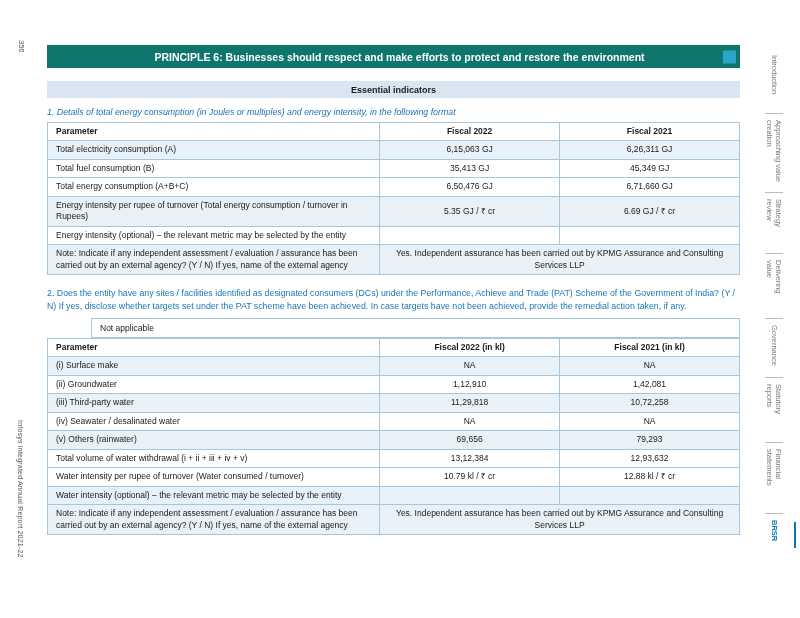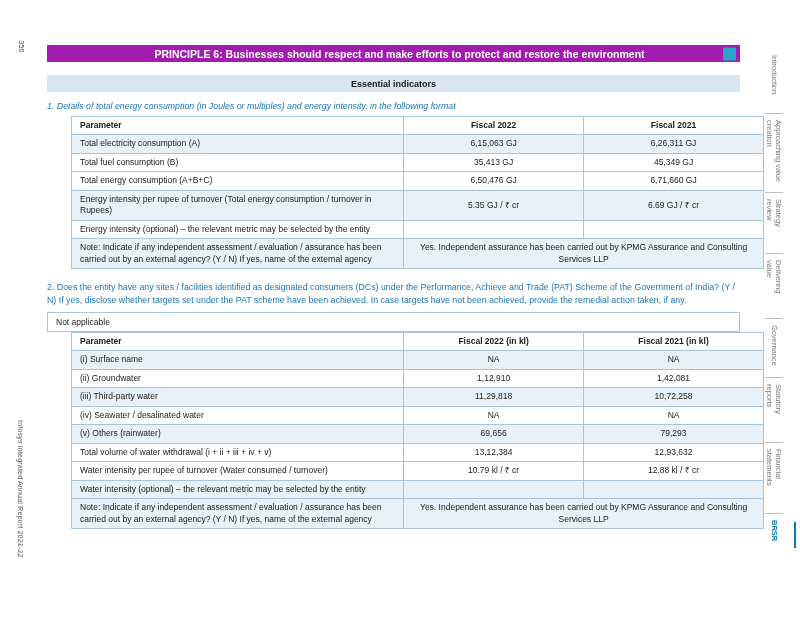"PRINCIPLE 6: Businesses should respect" .principle-bar { background: #a21caf -> #0f766e; height: 17px -> 23px }
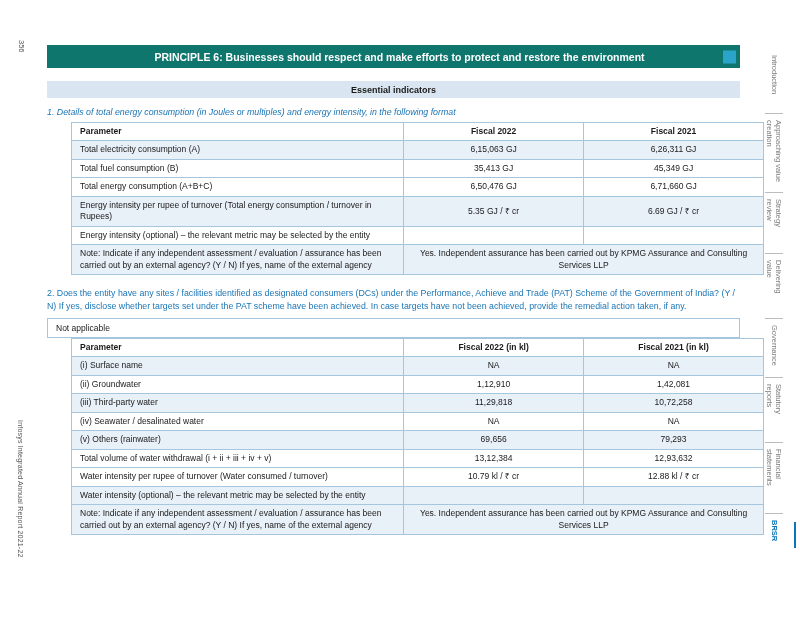"Parameter" table { margin-left: 24px -> none }
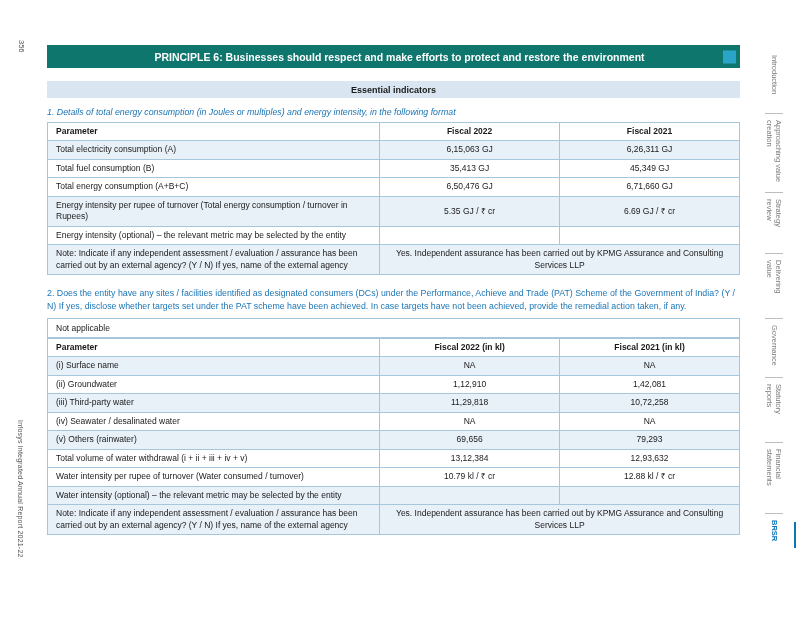"Not applicable" .answer-box { margin-left: none -> 44px }
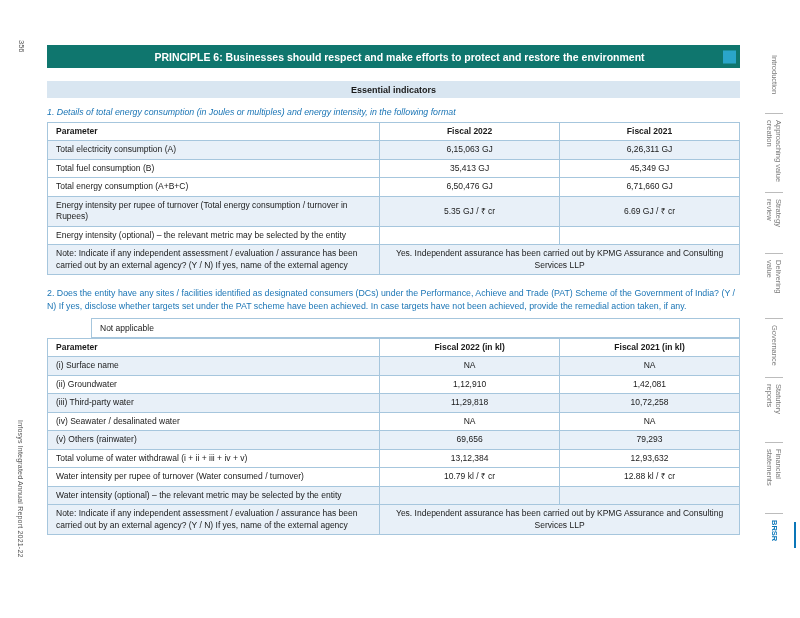"(i) Surface name" td { text: name -> make }
